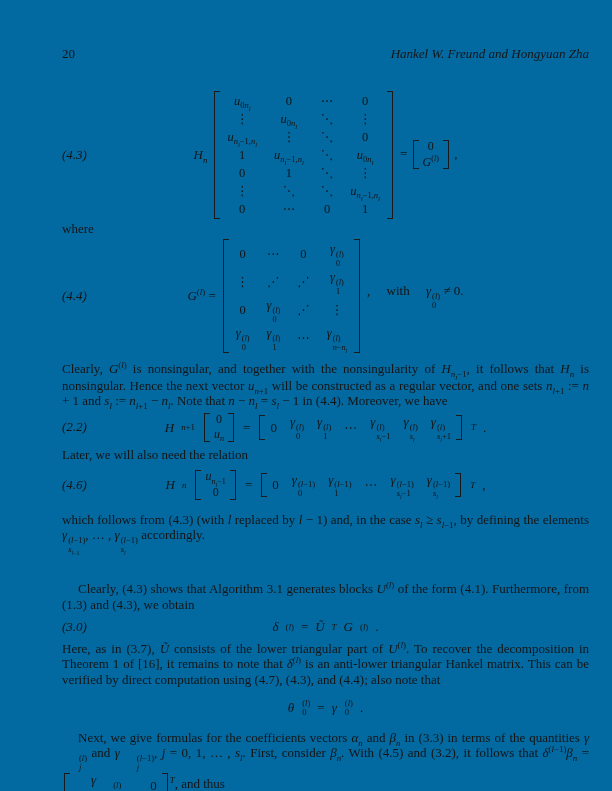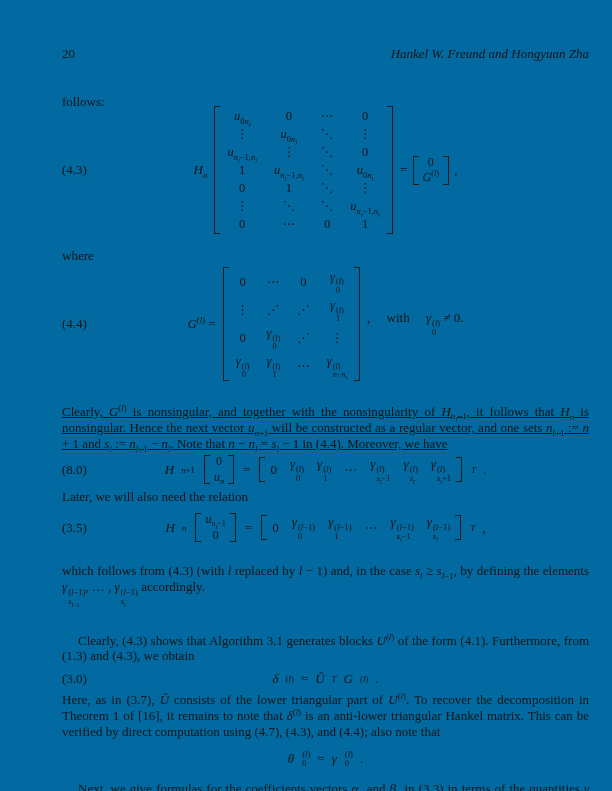"follows:" p.para { html: <p>follows:</p> -> none }
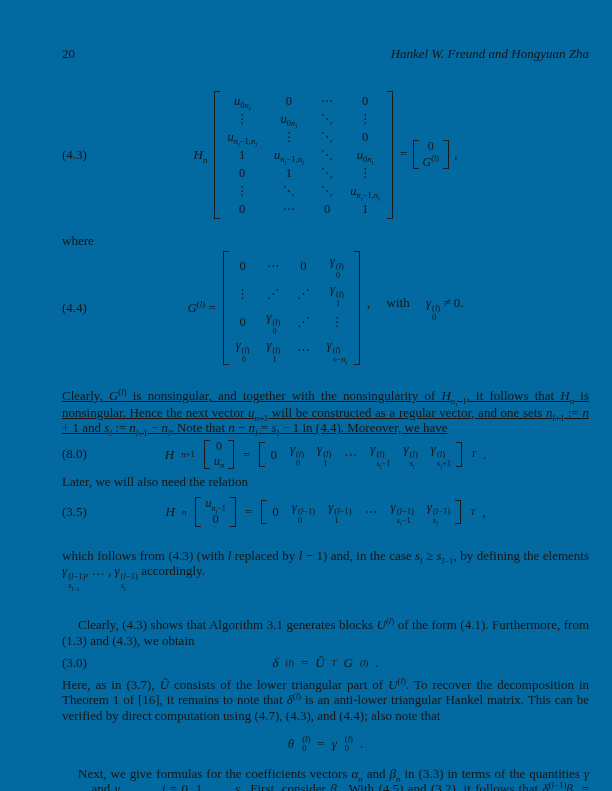"(4.3)" .eqlabel { font-style: none -> italic }
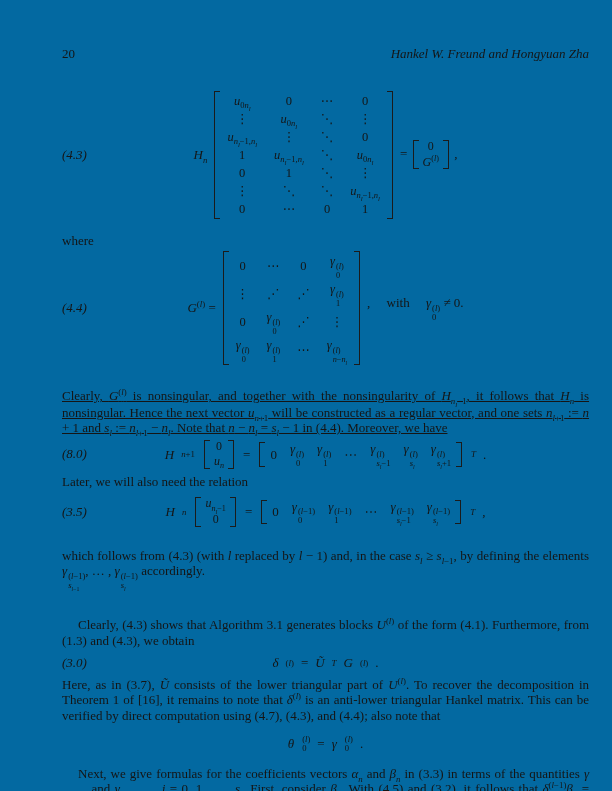"where" .mt-where { margin-top: 13px -> 1px }
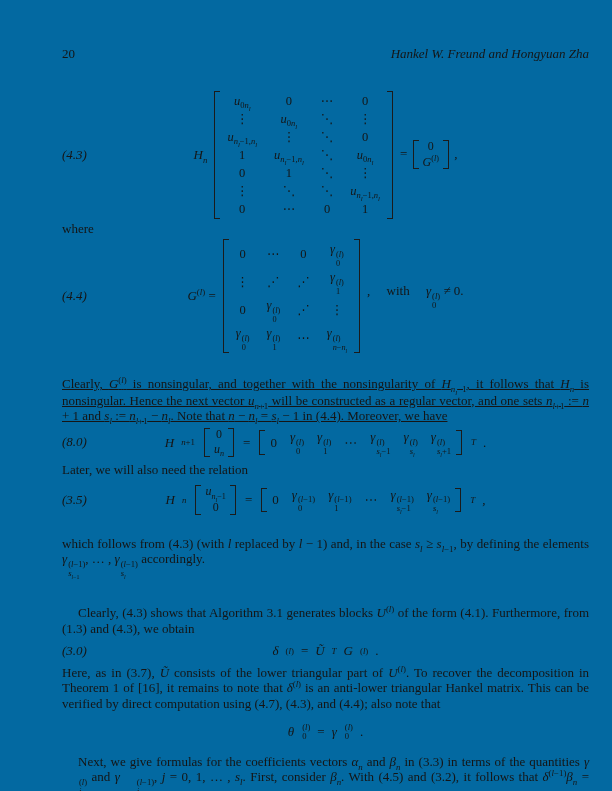"Clearly, G(l) is nonsingular, and" .p1 { margin-top: 22px -> 7px; text-decoration: underline -> none }
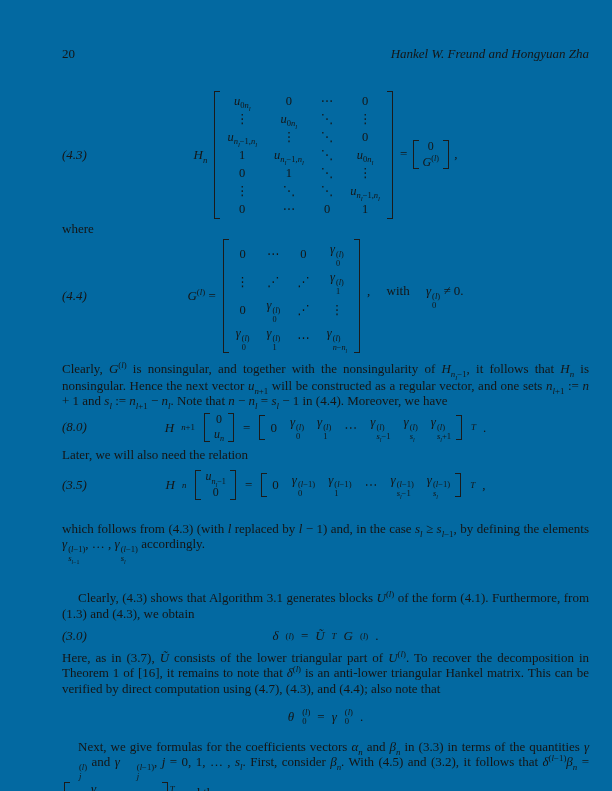"(8.0)" span.eqlabel { text: 8.0 -> 2.2 }
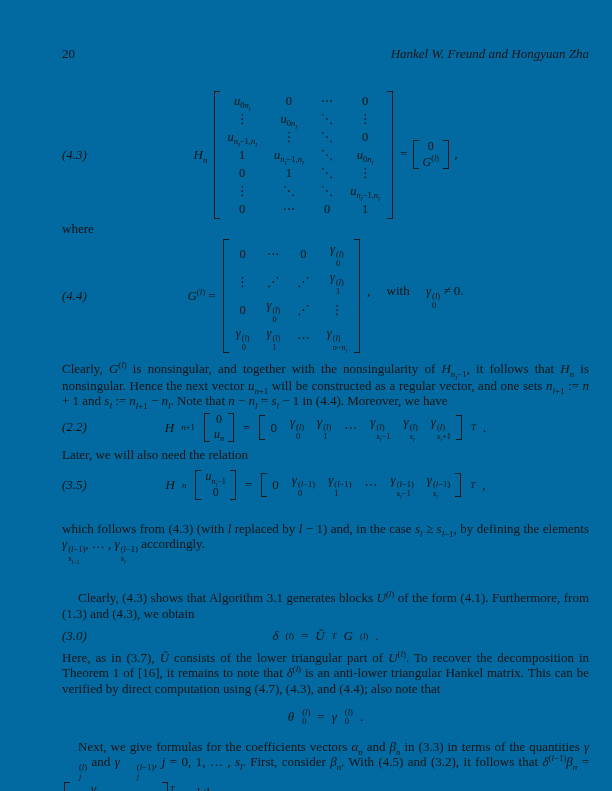"(3.5)" span.eqlabel { text: 3.5 -> 4.6 }
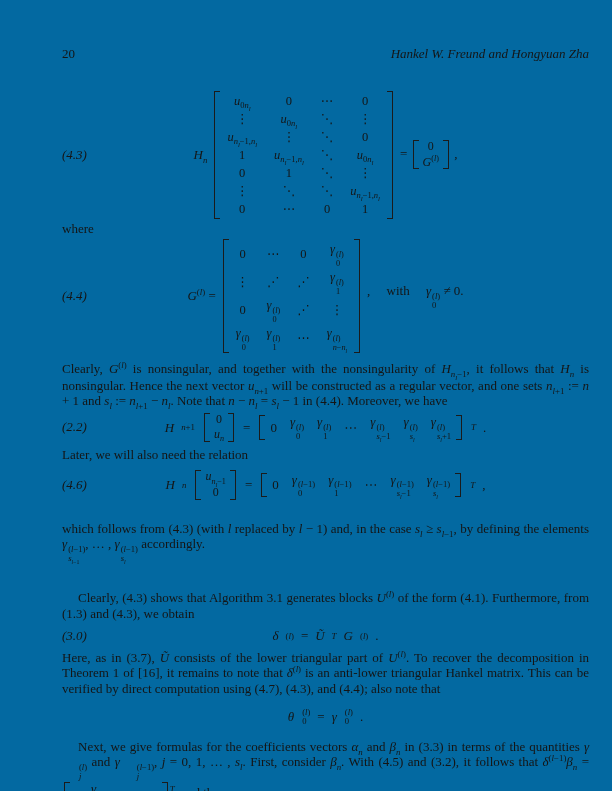"which follows from (4.3) (with" .p2 { margin-top: 20px -> 11px }
